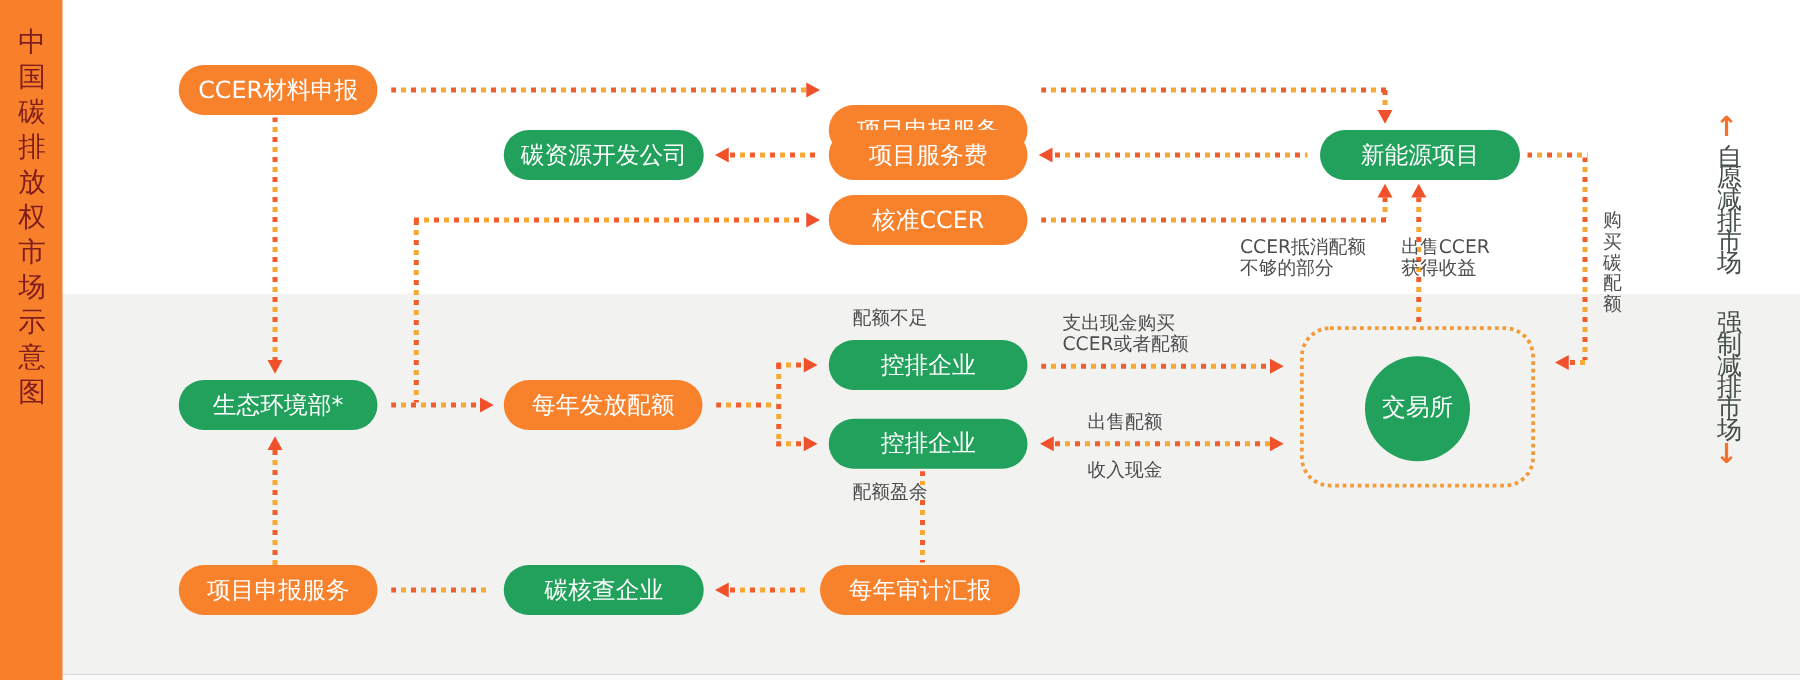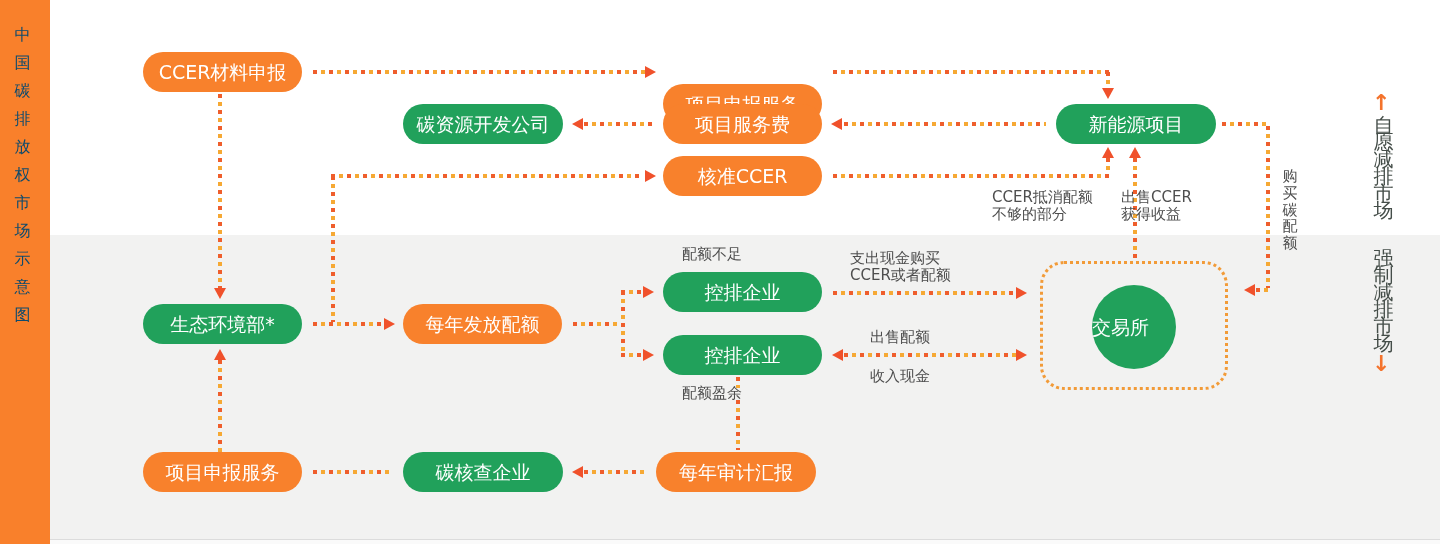"中国碳排放权市场示意图" #sidebar .vtext { color: #0c4a6e -> #7f1d1d; font-size: 16px -> 22px }
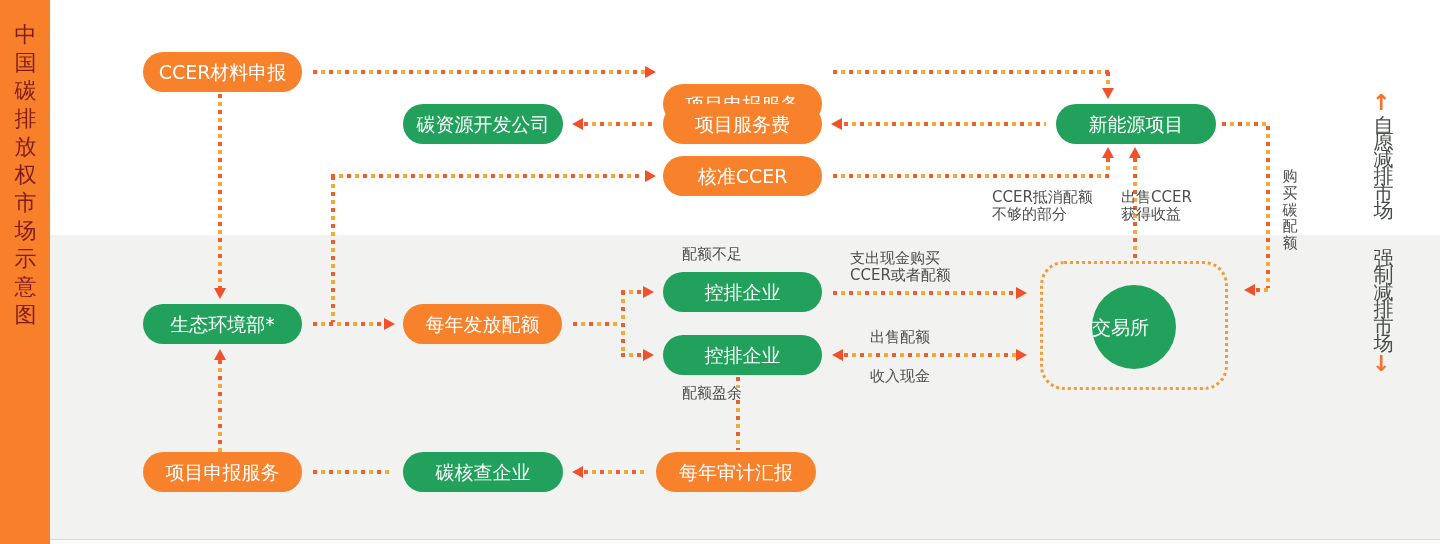"交易所" #exchange-circle { font-family: none -> Liberation Serif, serif; text-align: left -> center }
